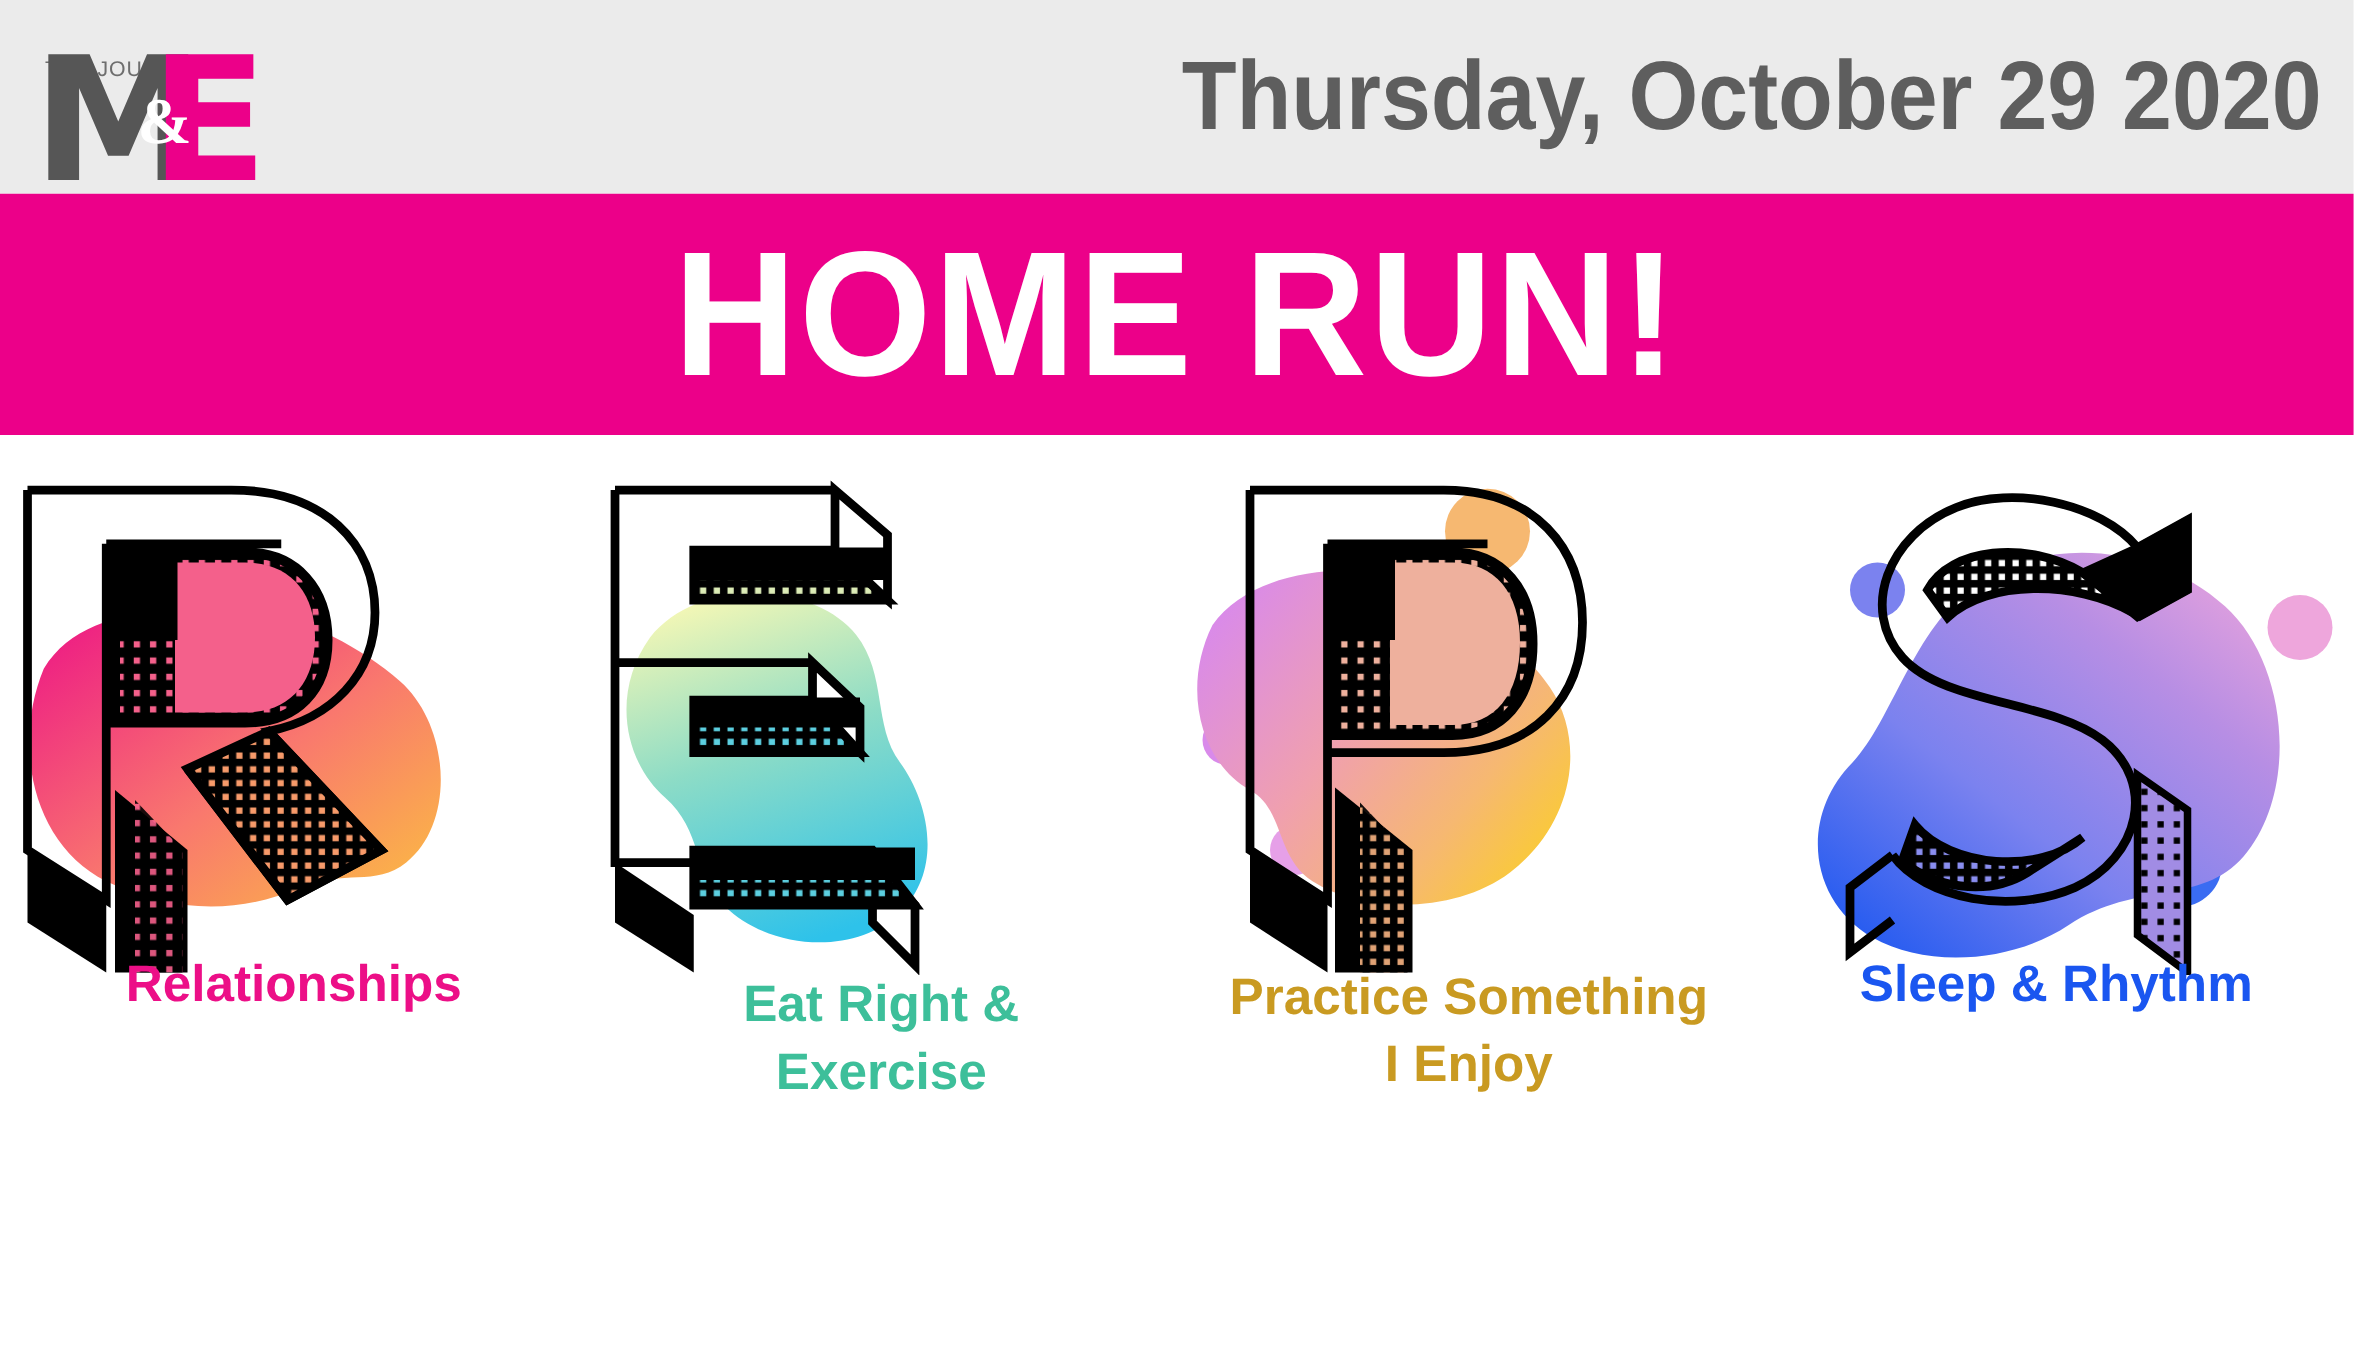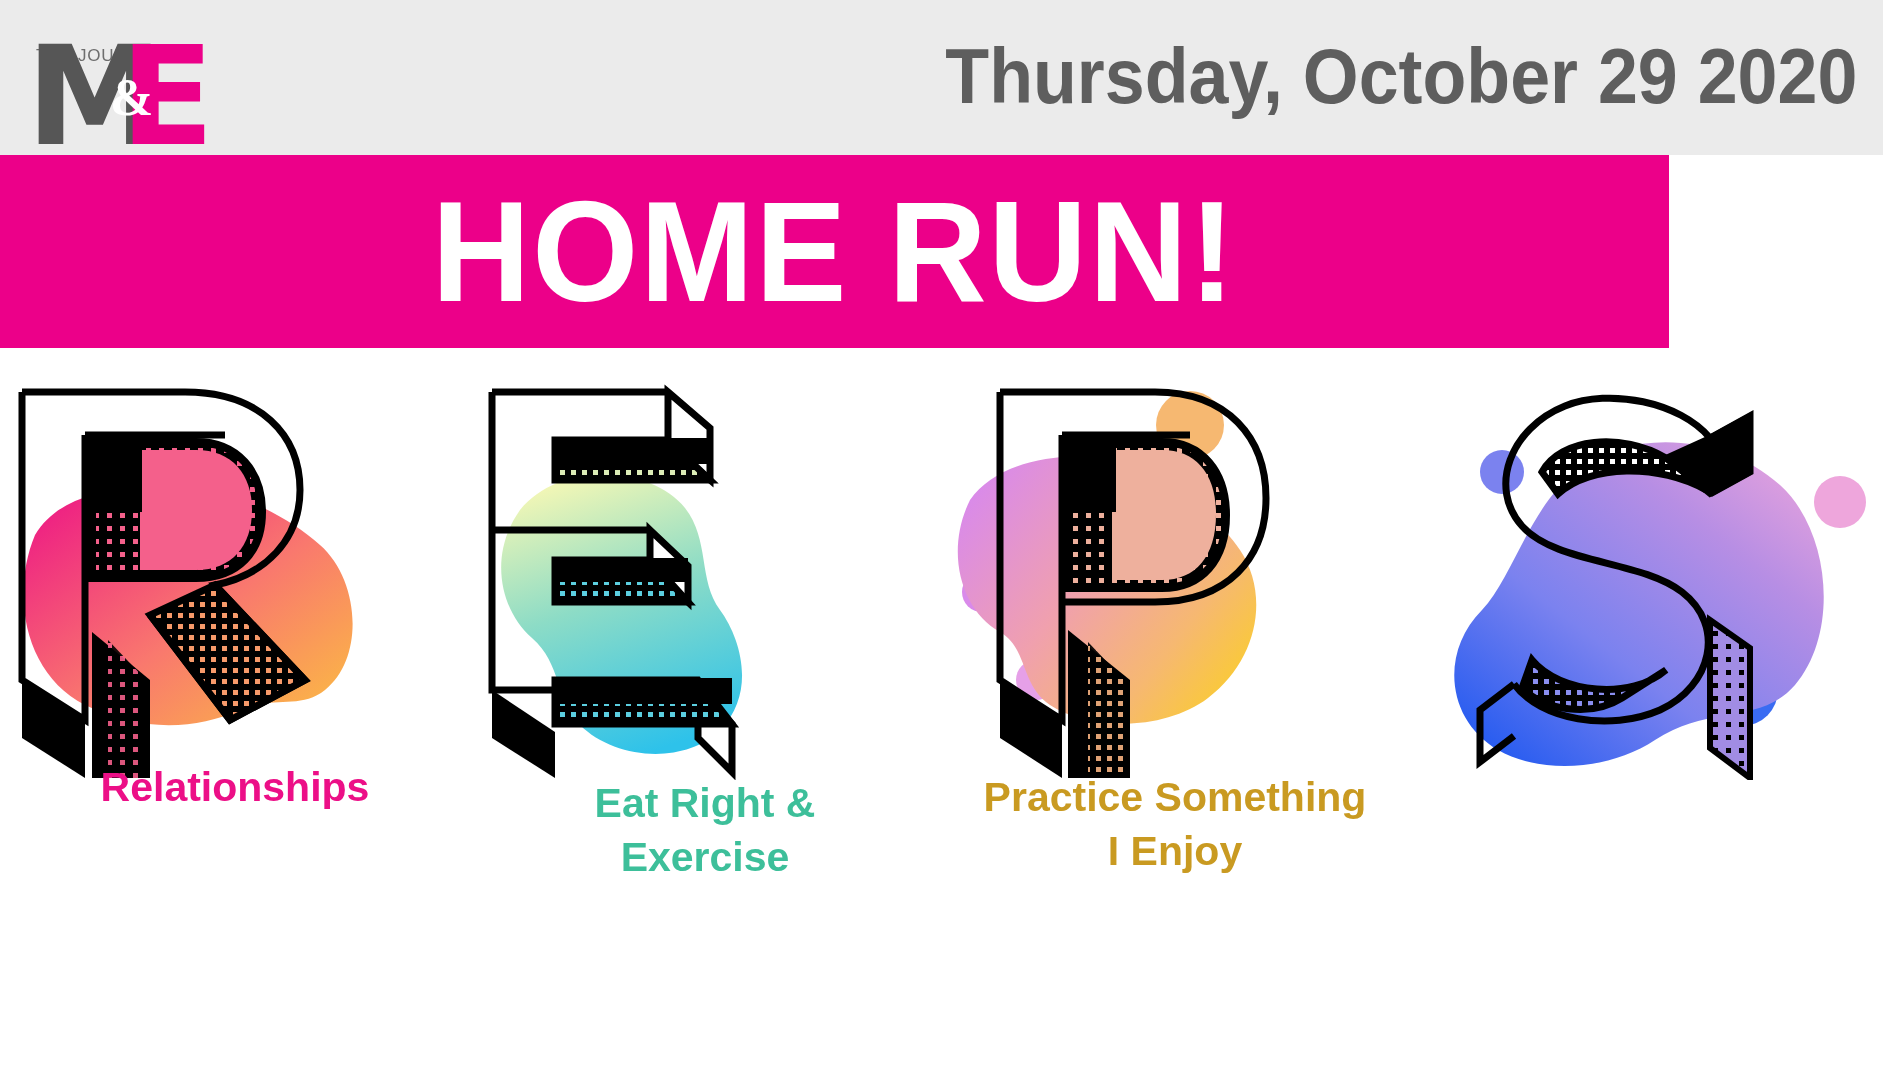"HOME RUN!" .banner { width: 1669px -> 1883px }
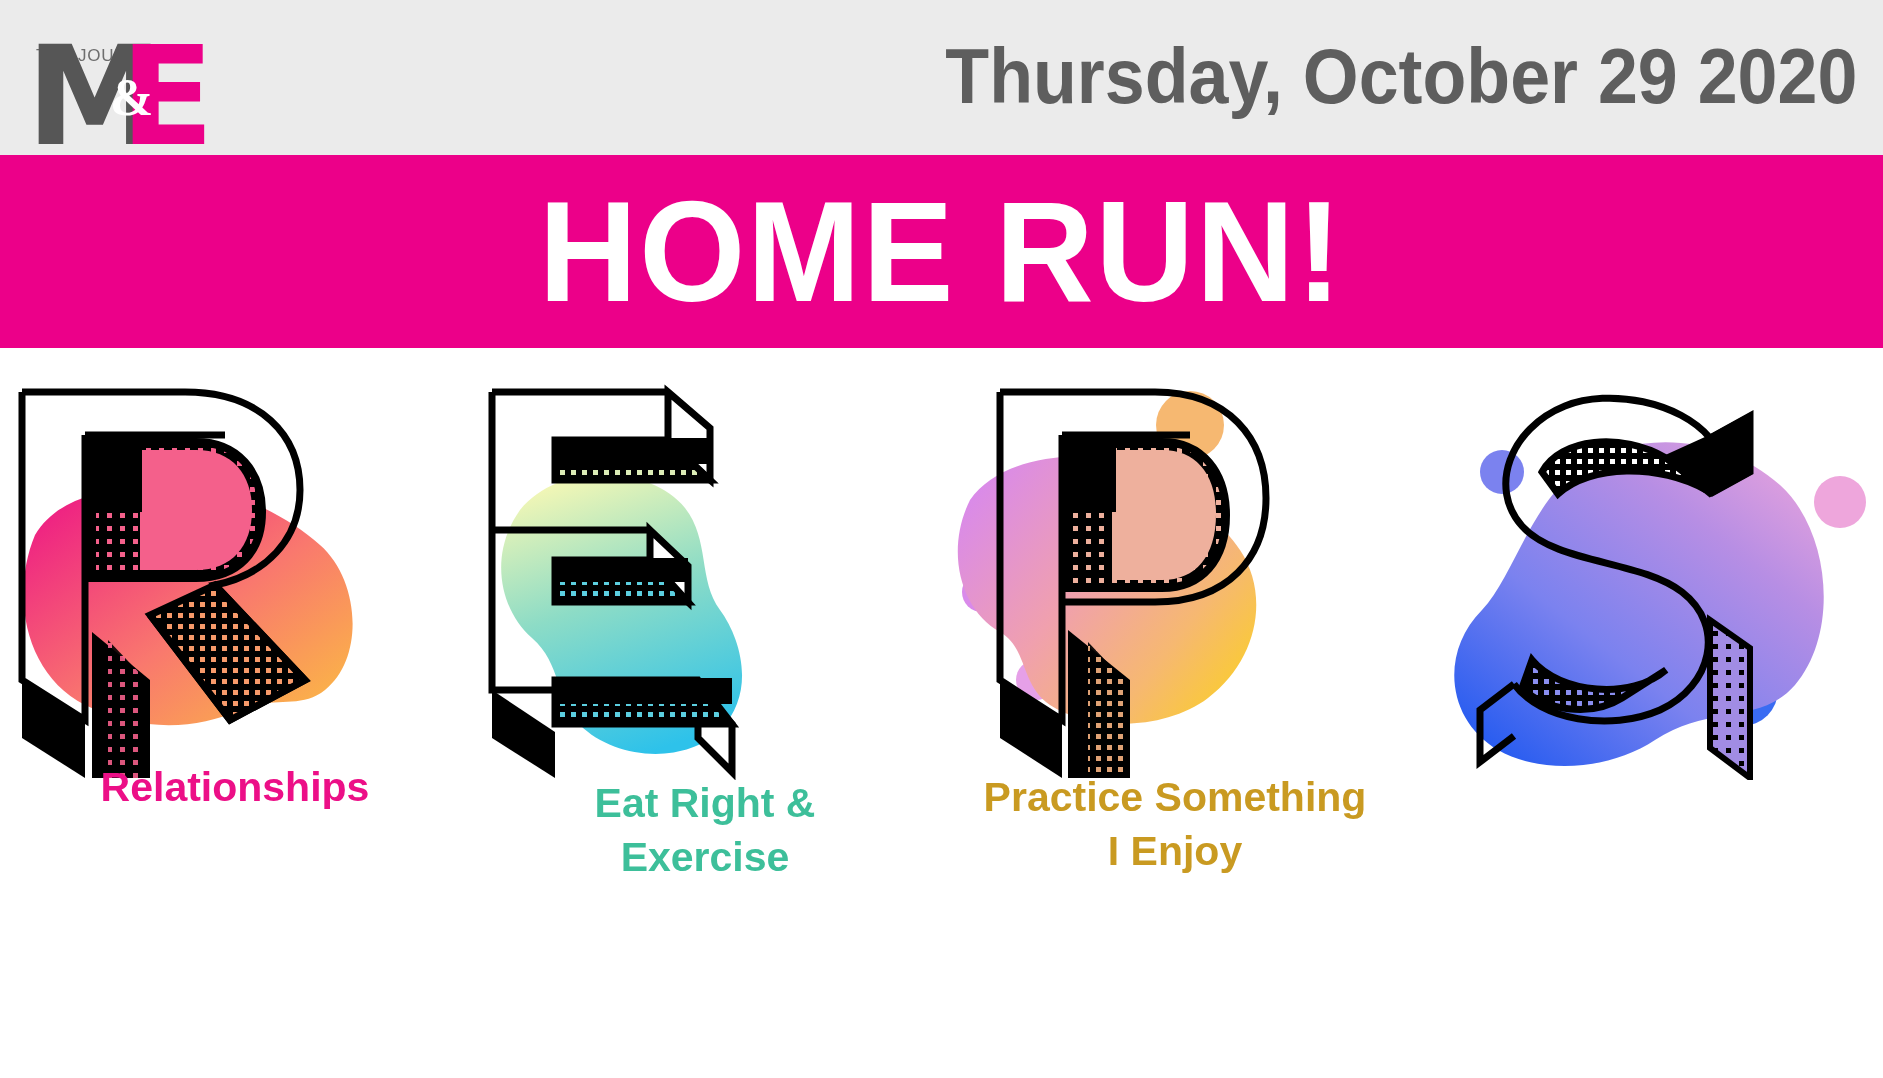"Sleep & Rhythm" div.card-caption { html: none -> <div>Sleep &amp; Rhythm</div> }
